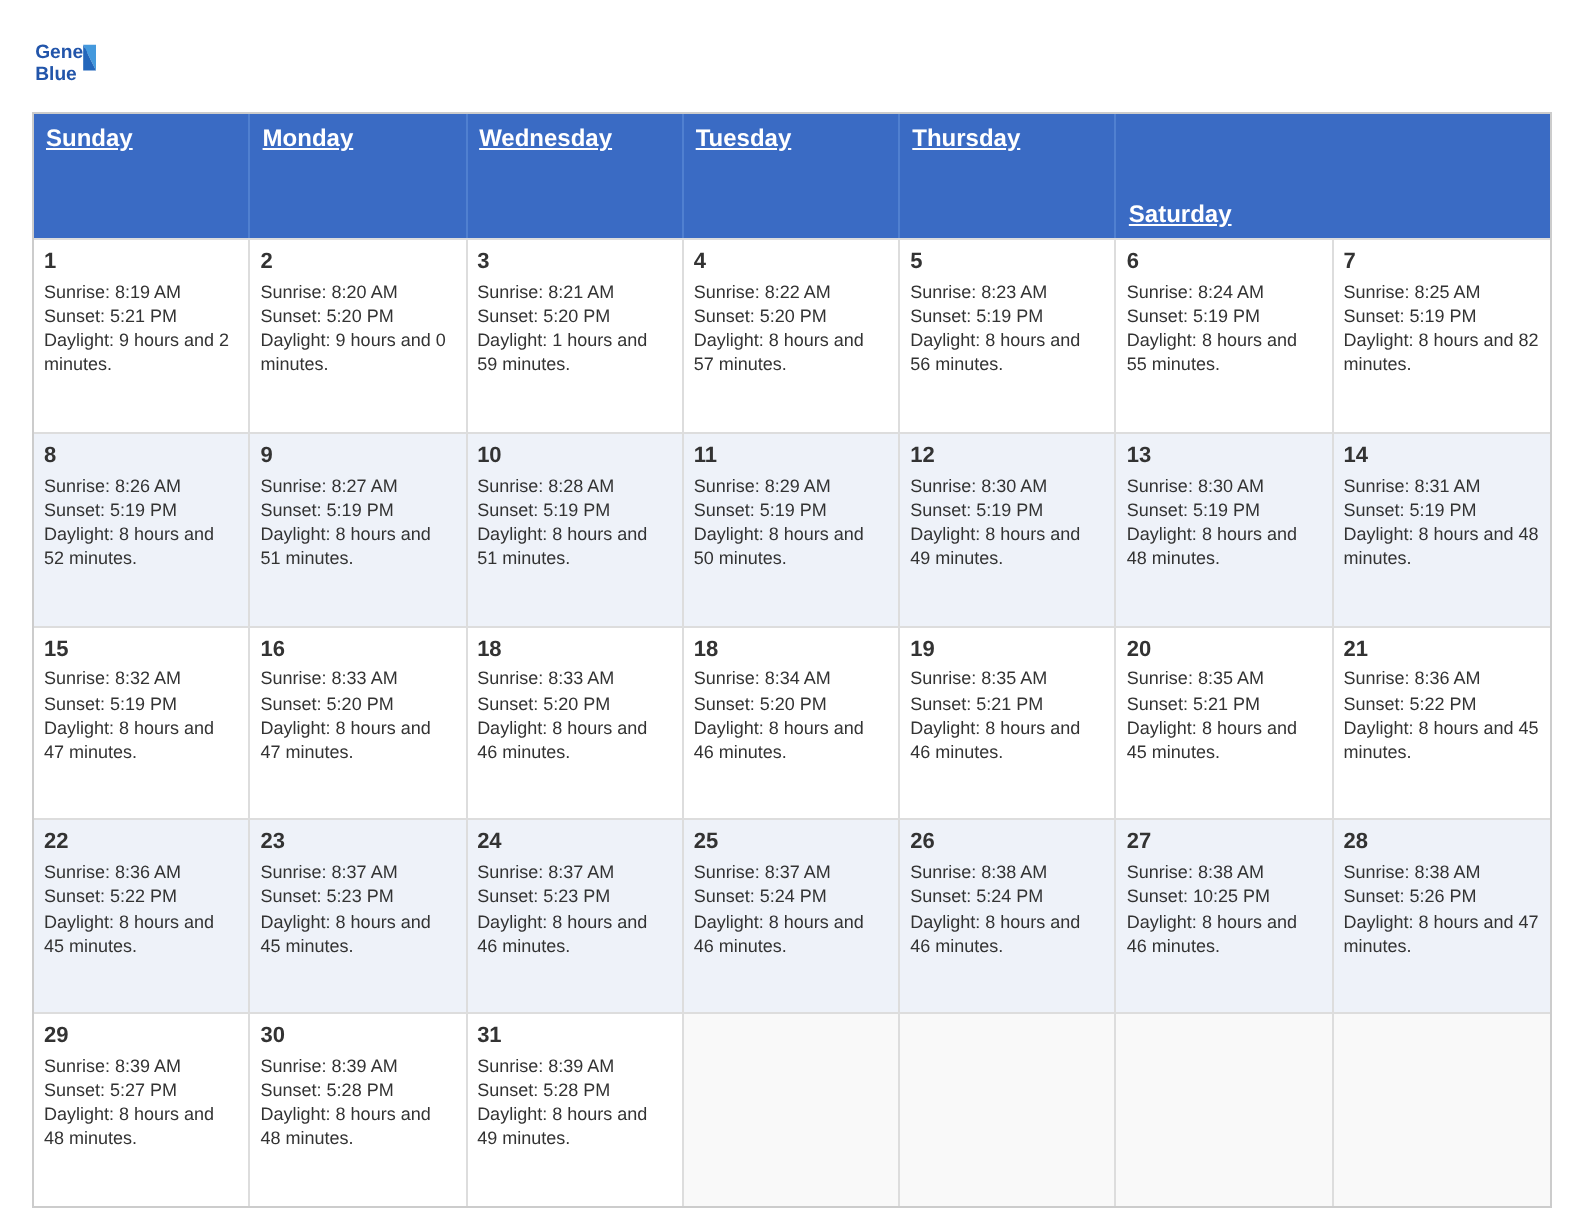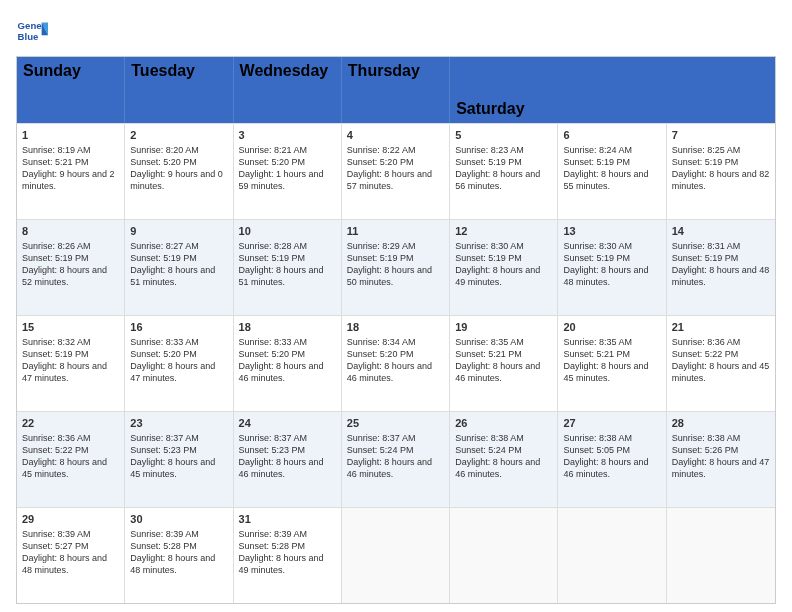"Sunday" .cal-header-cell { color: #000000 -> #ffffff; font-size: 16px -> 12px; text-decoration: none -> underline }
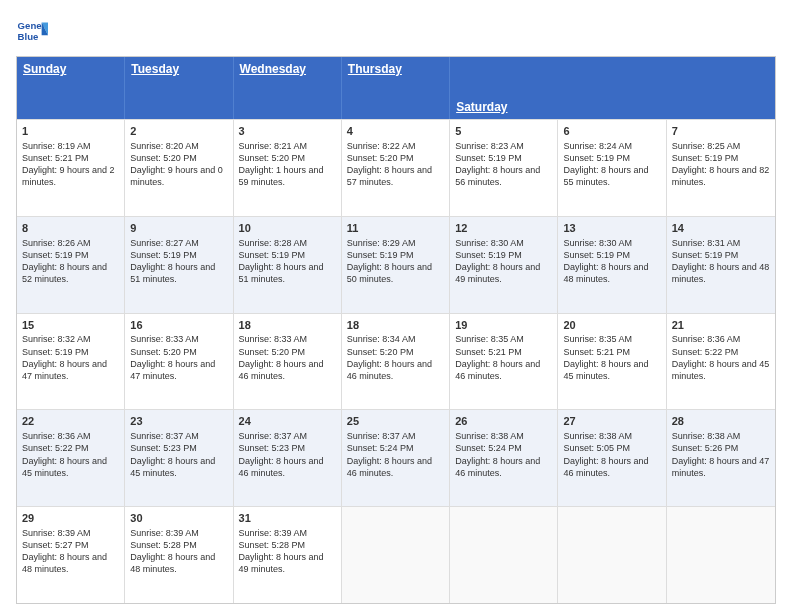"Monday" div.cal-header-cell { html: none -> <div>Monday</div> }
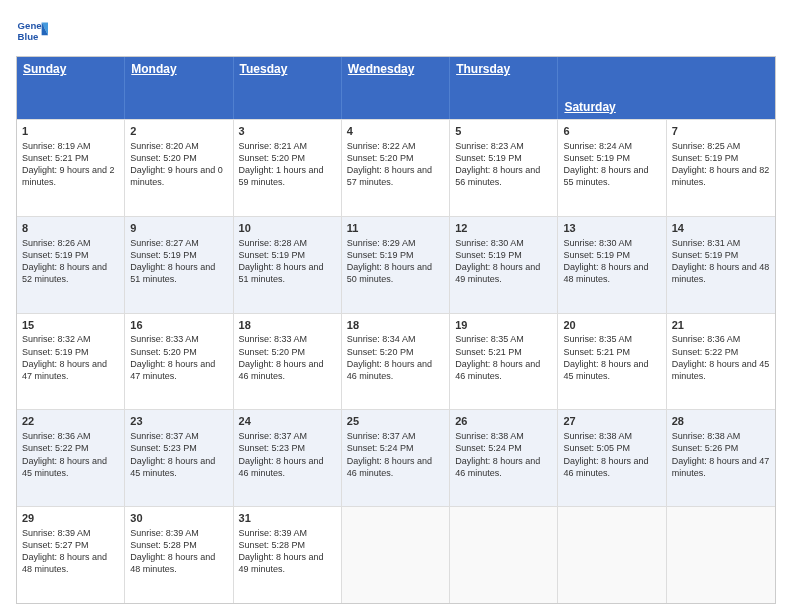"Tuesday" div.cal-header-cell { order: before "Wednesday" -> after "Wednesday" }
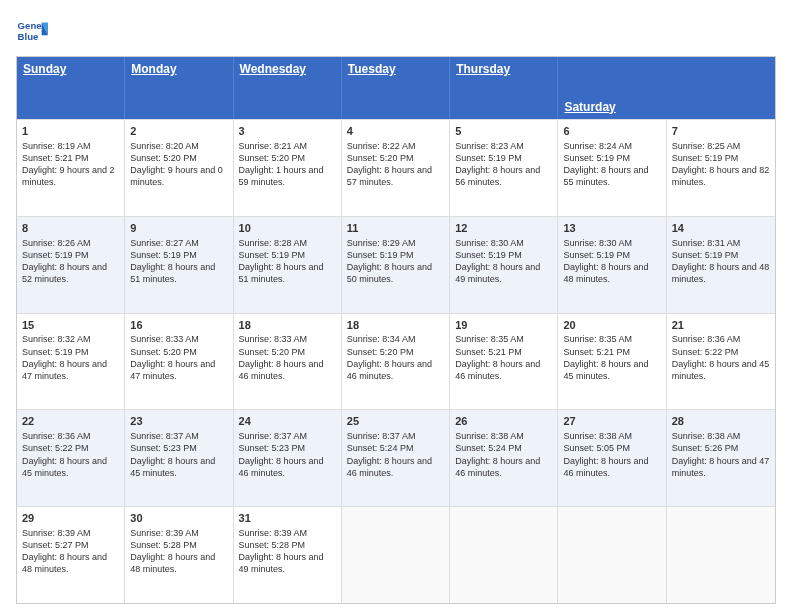"Sunset: 5:05 PM" span { text: 5:05 -> 10:25 }
